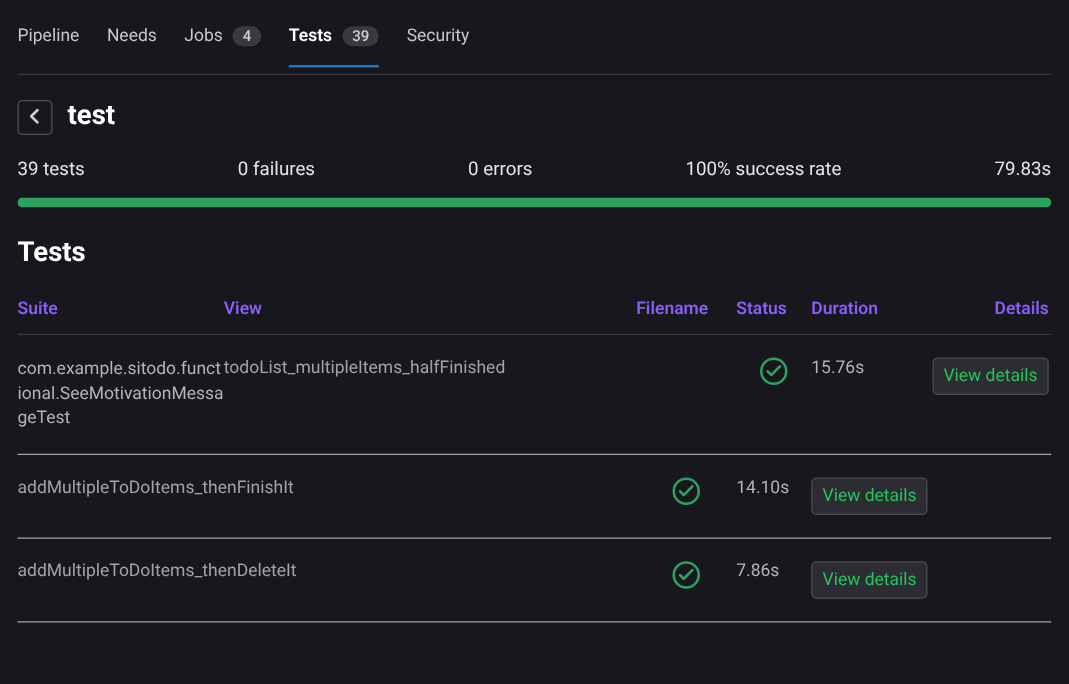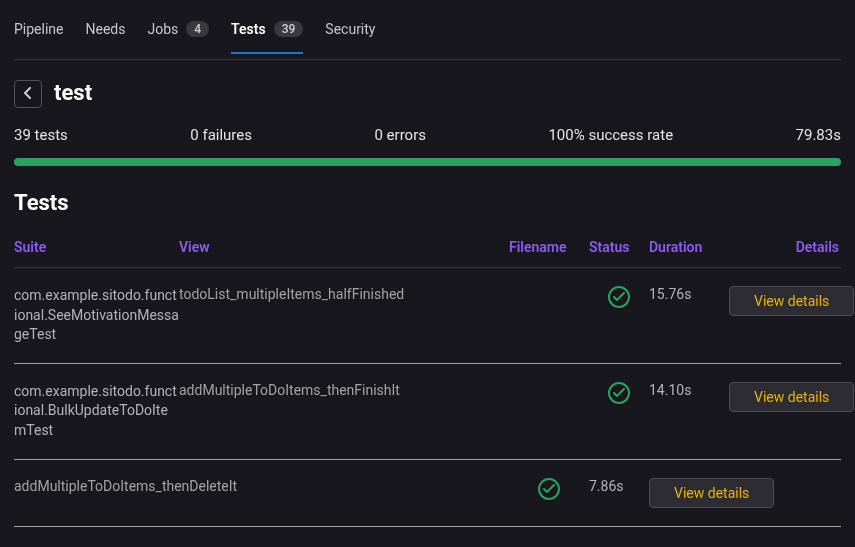"View details" .btn { color: #eab308 -> #22c55e; padding: 6px 24px -> 6px 8px }
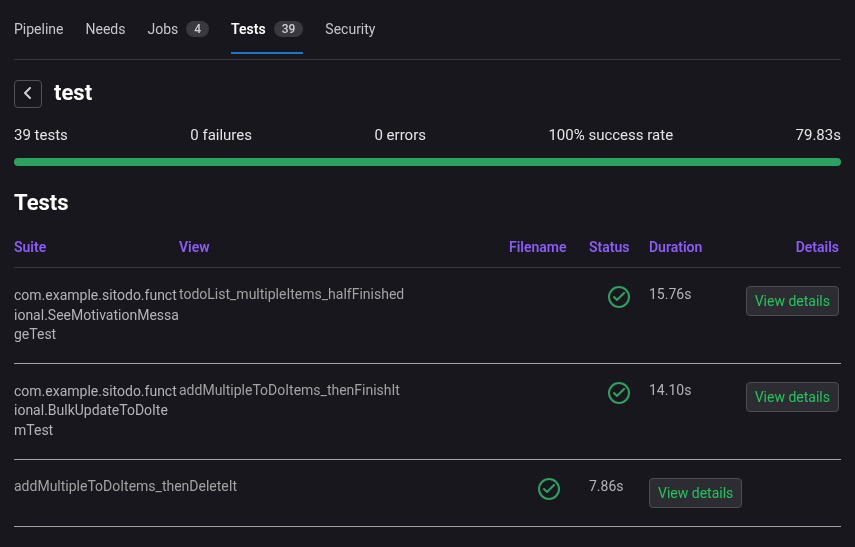"com.example.sitodo.functional.BulkUpdate" div.suite { html: <div>com.example.sitodo.functional.BulkUpdateToDoItemTest</div> -> none }
